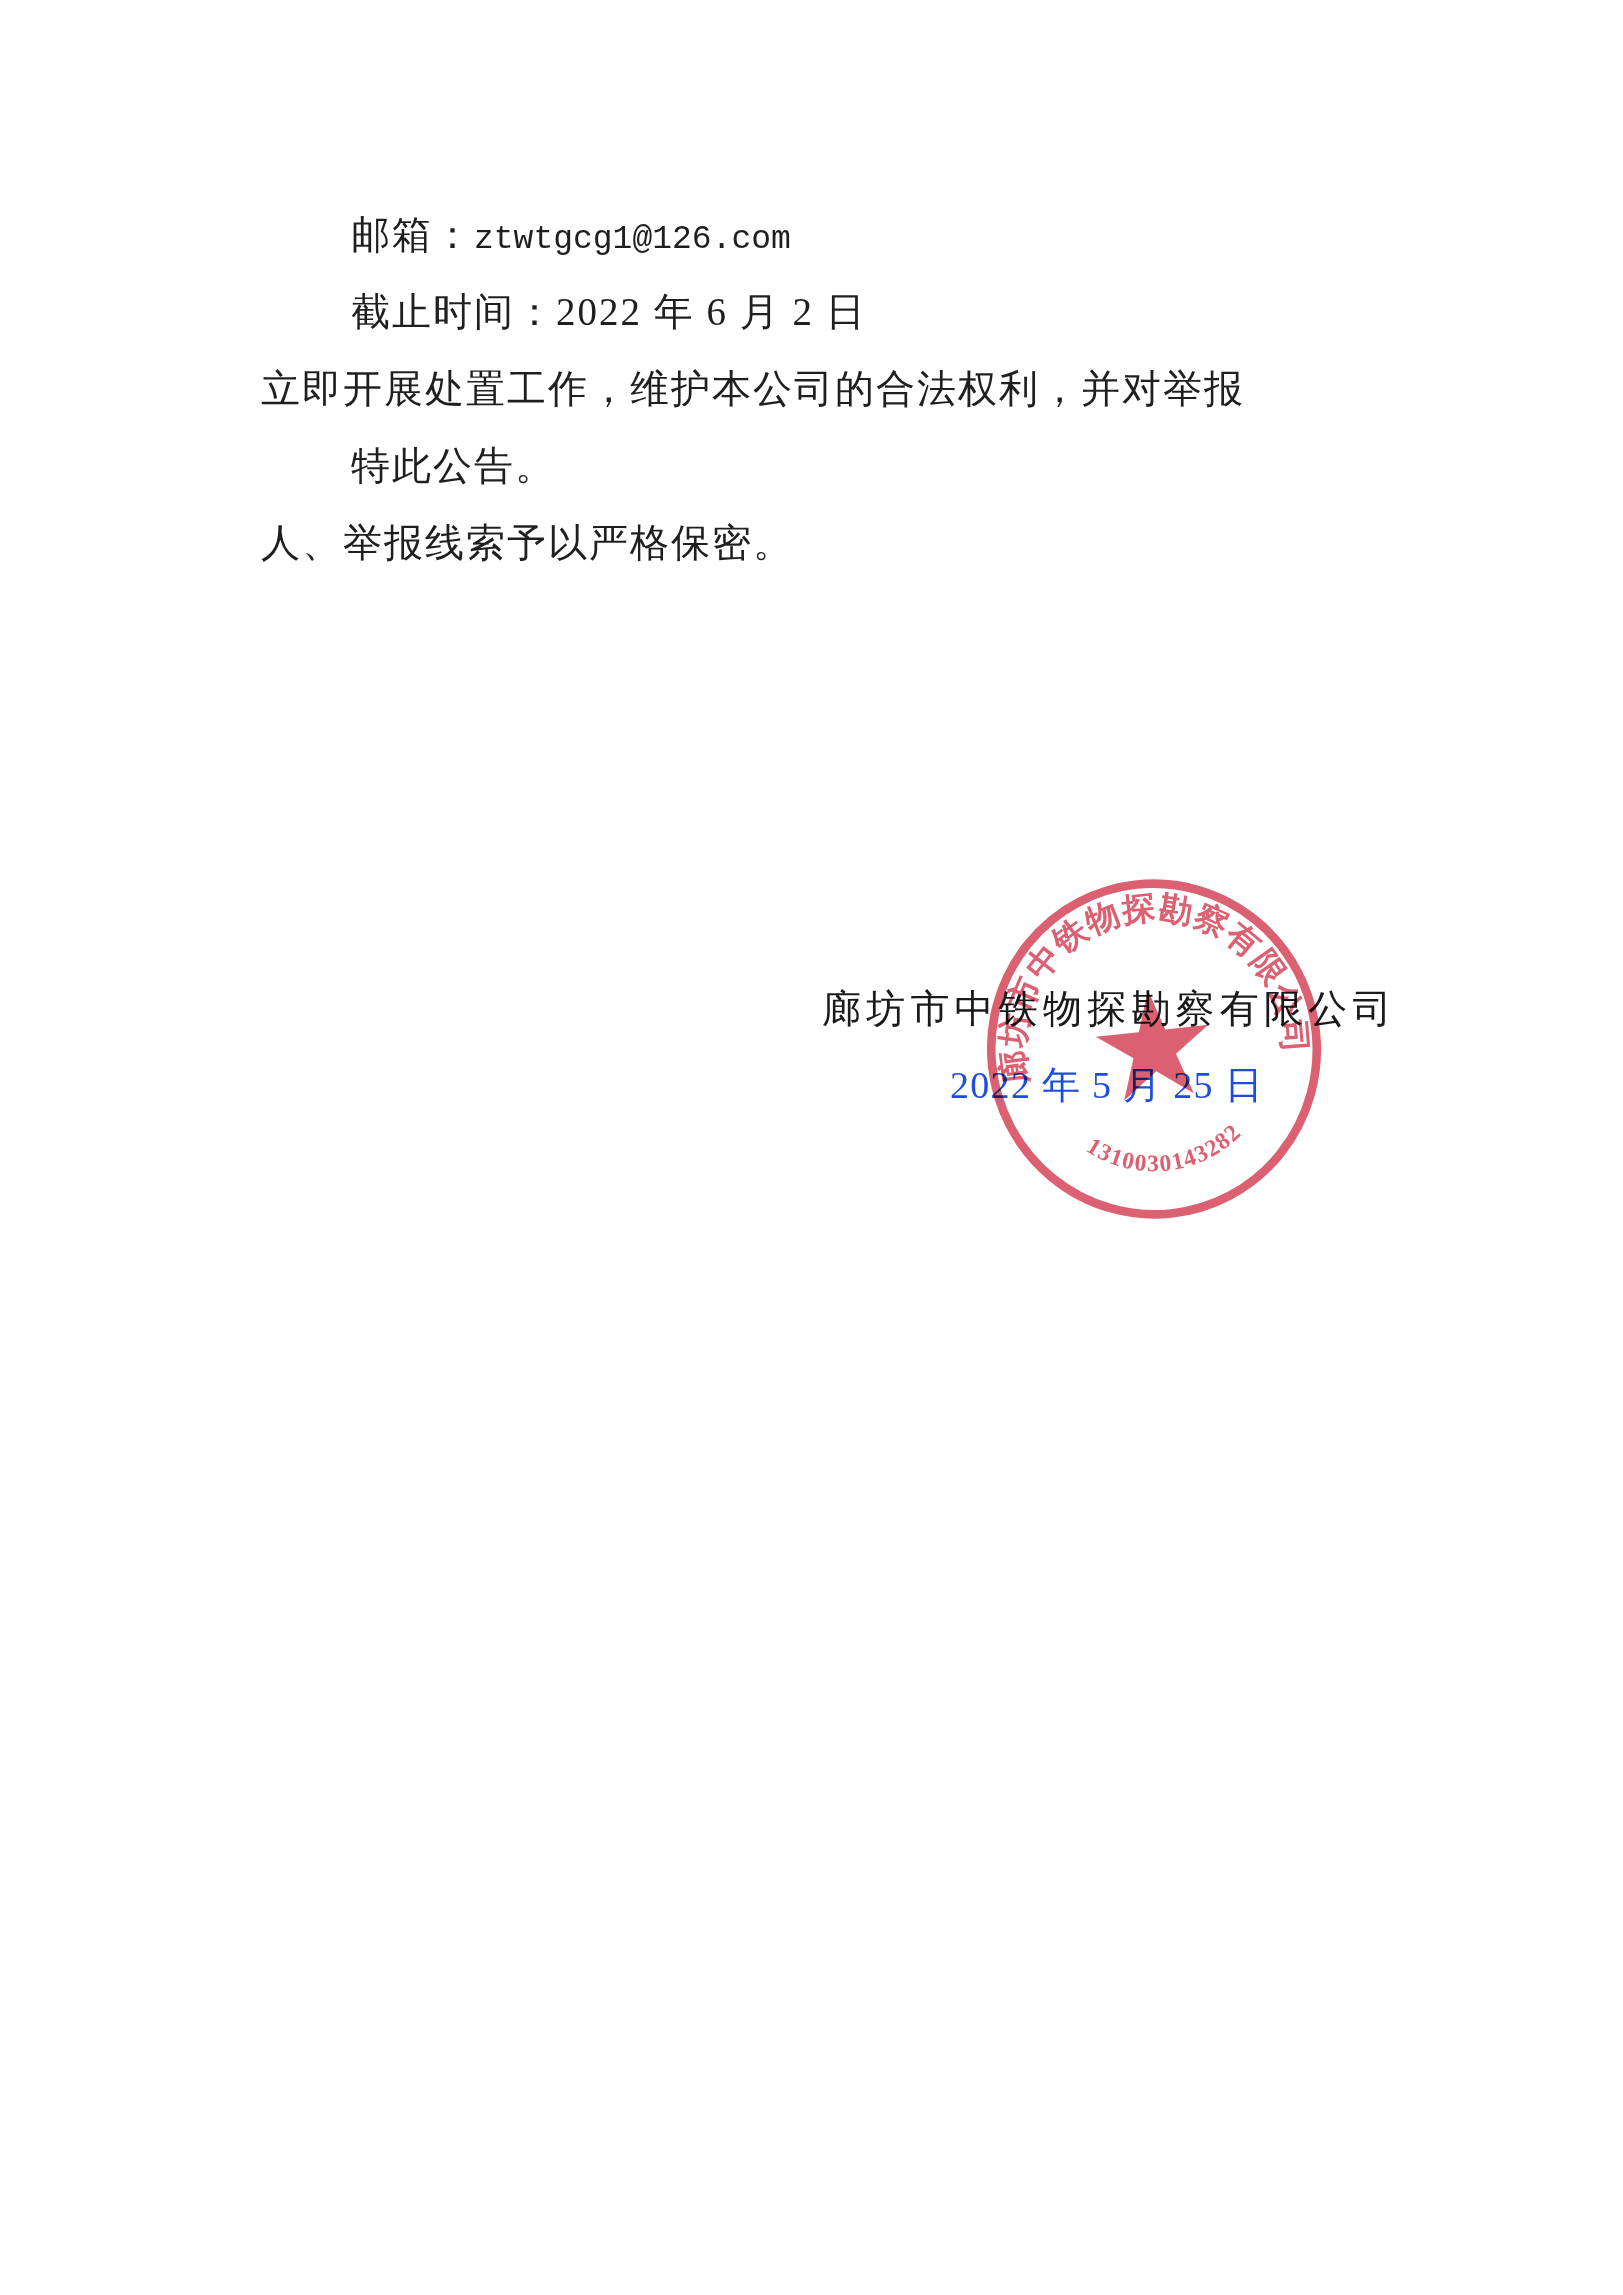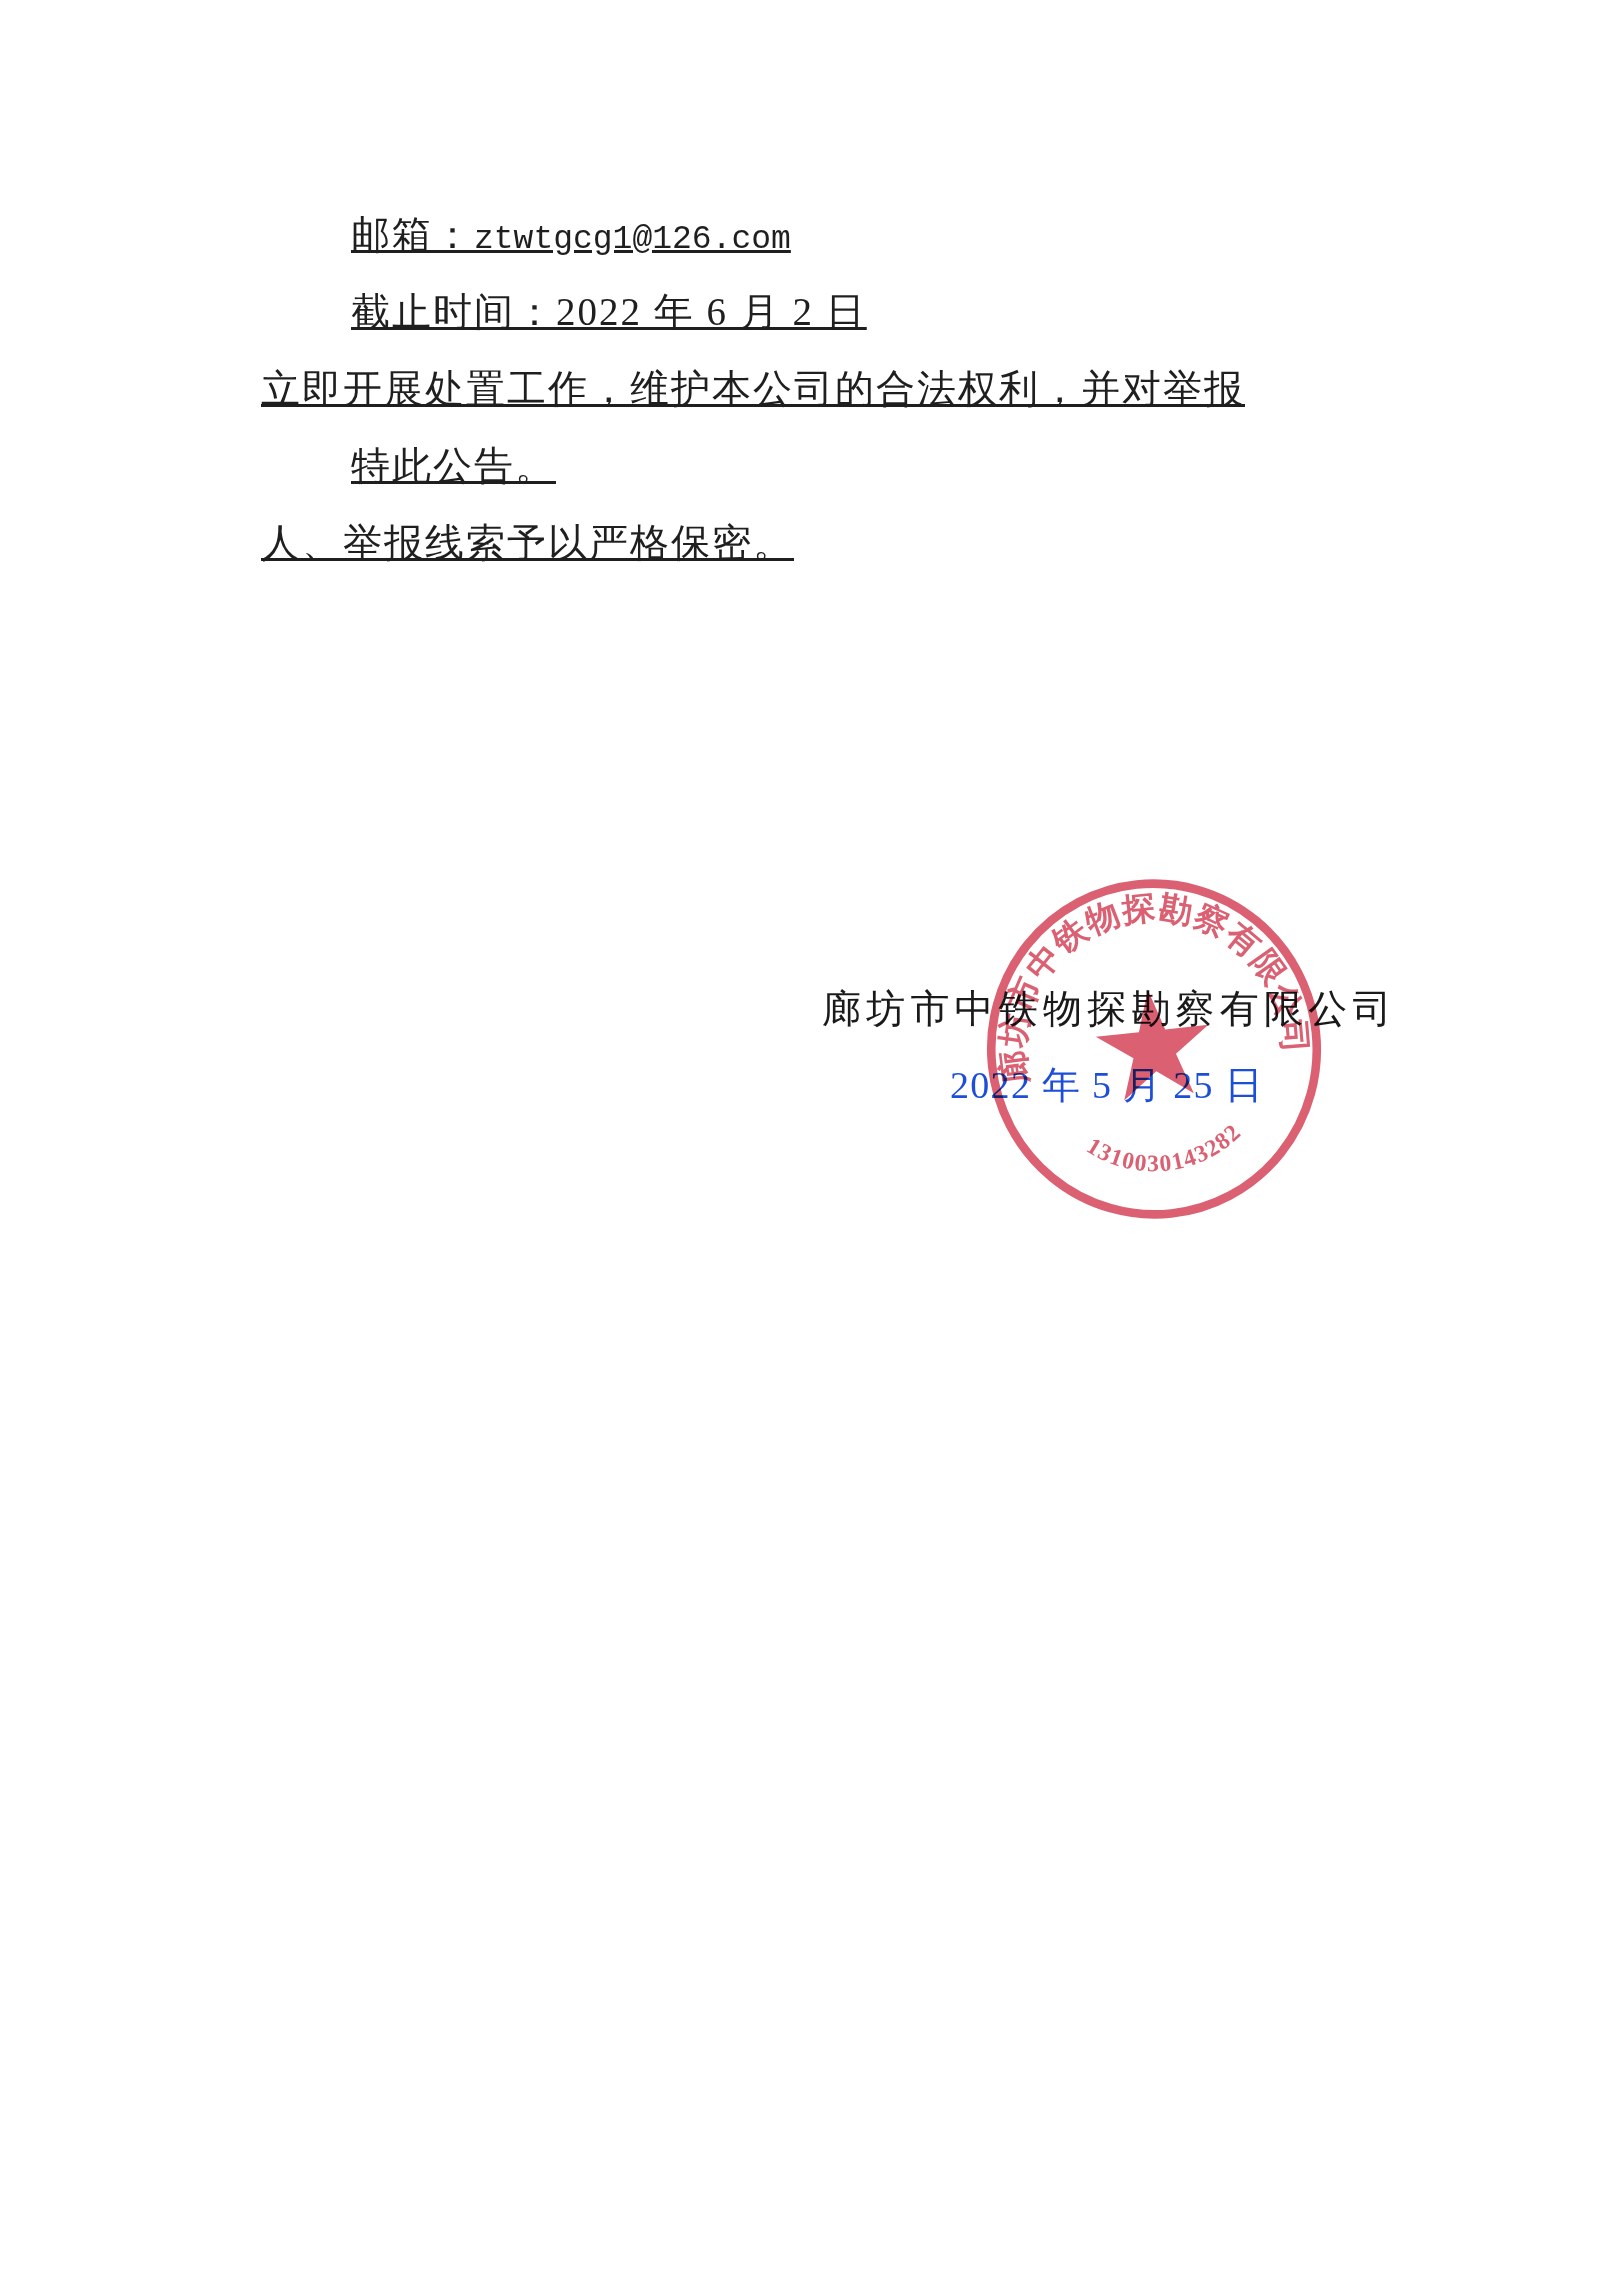"邮箱：ztwtgcg1@126.com" .body-text { text-decoration: underline -> none }
